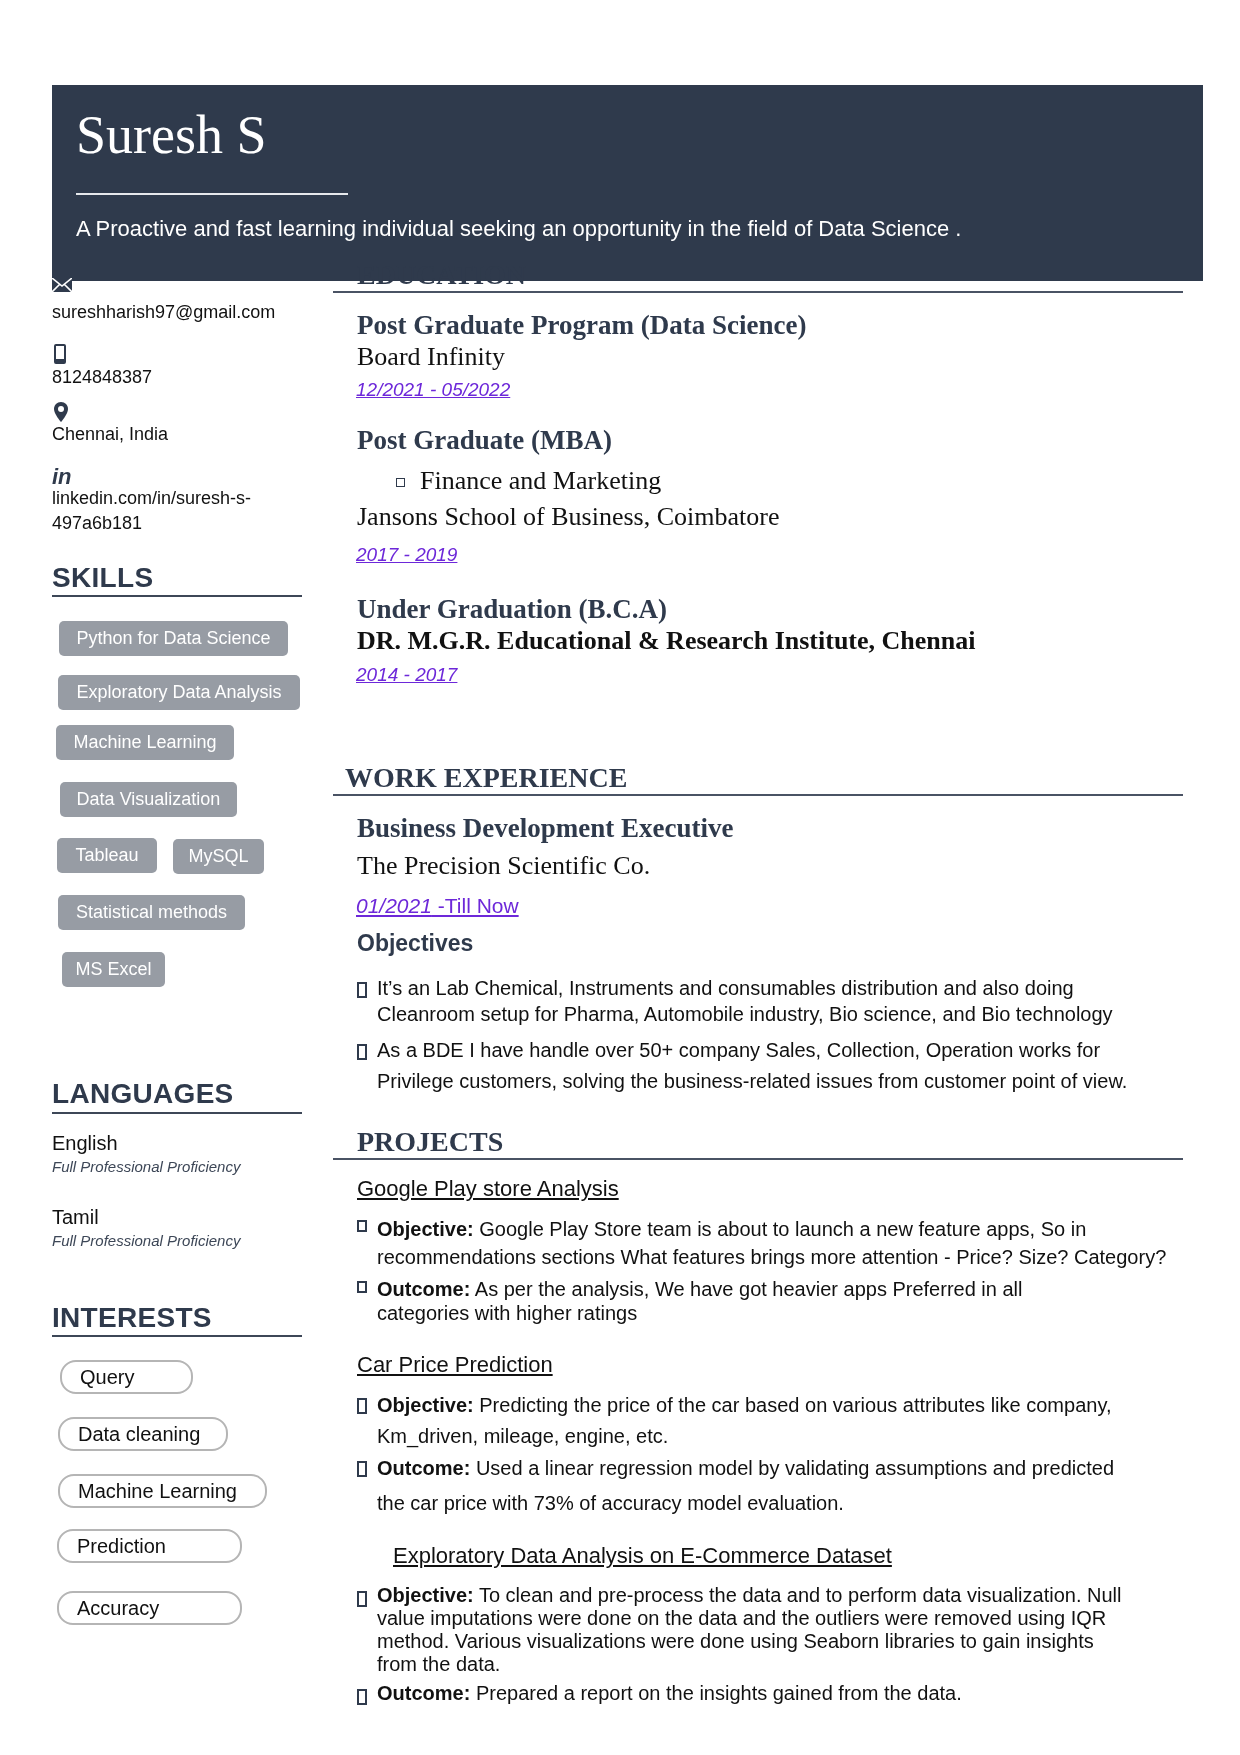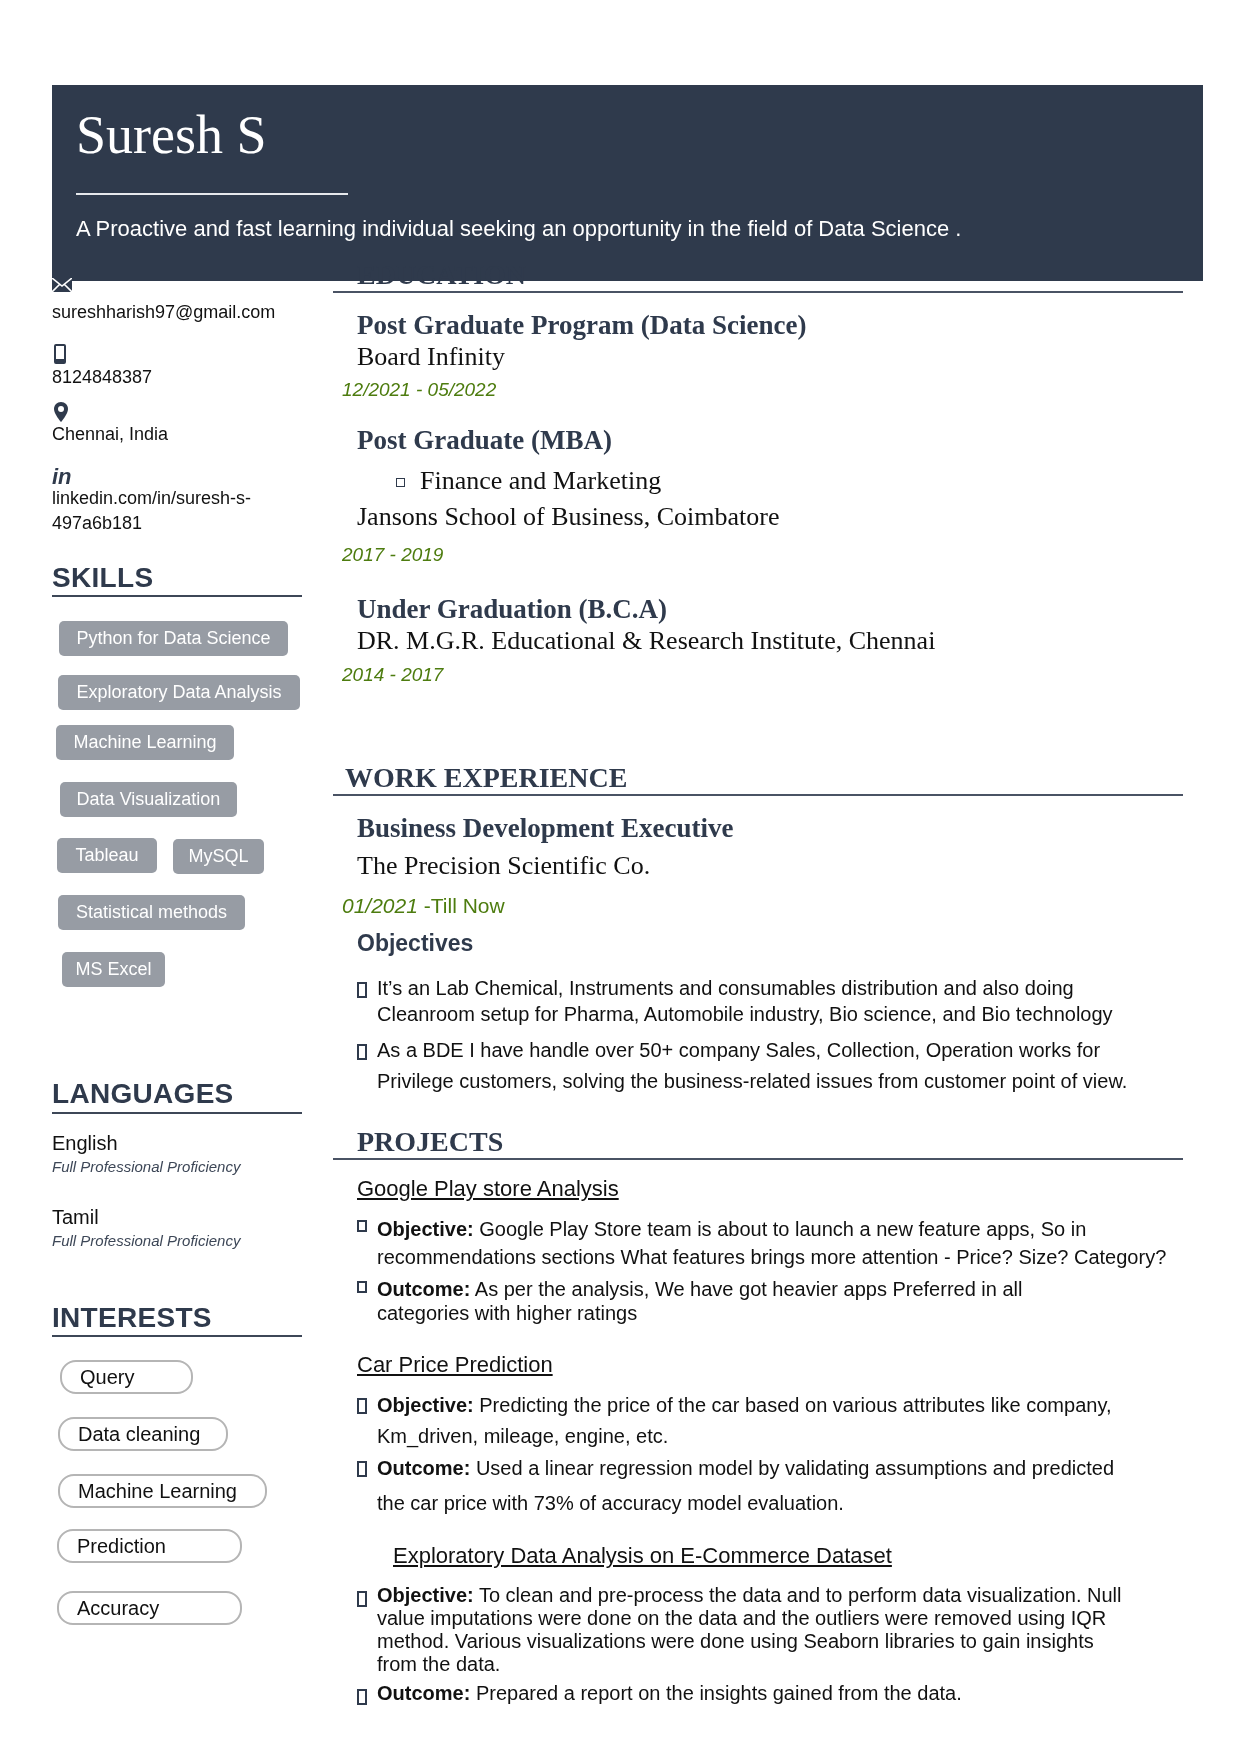"12/2021 - 05/2022" .entry-date { color: #4d7c0f -> #6d28d9; left: 342px -> 356px; text-decoration: none -> underline }
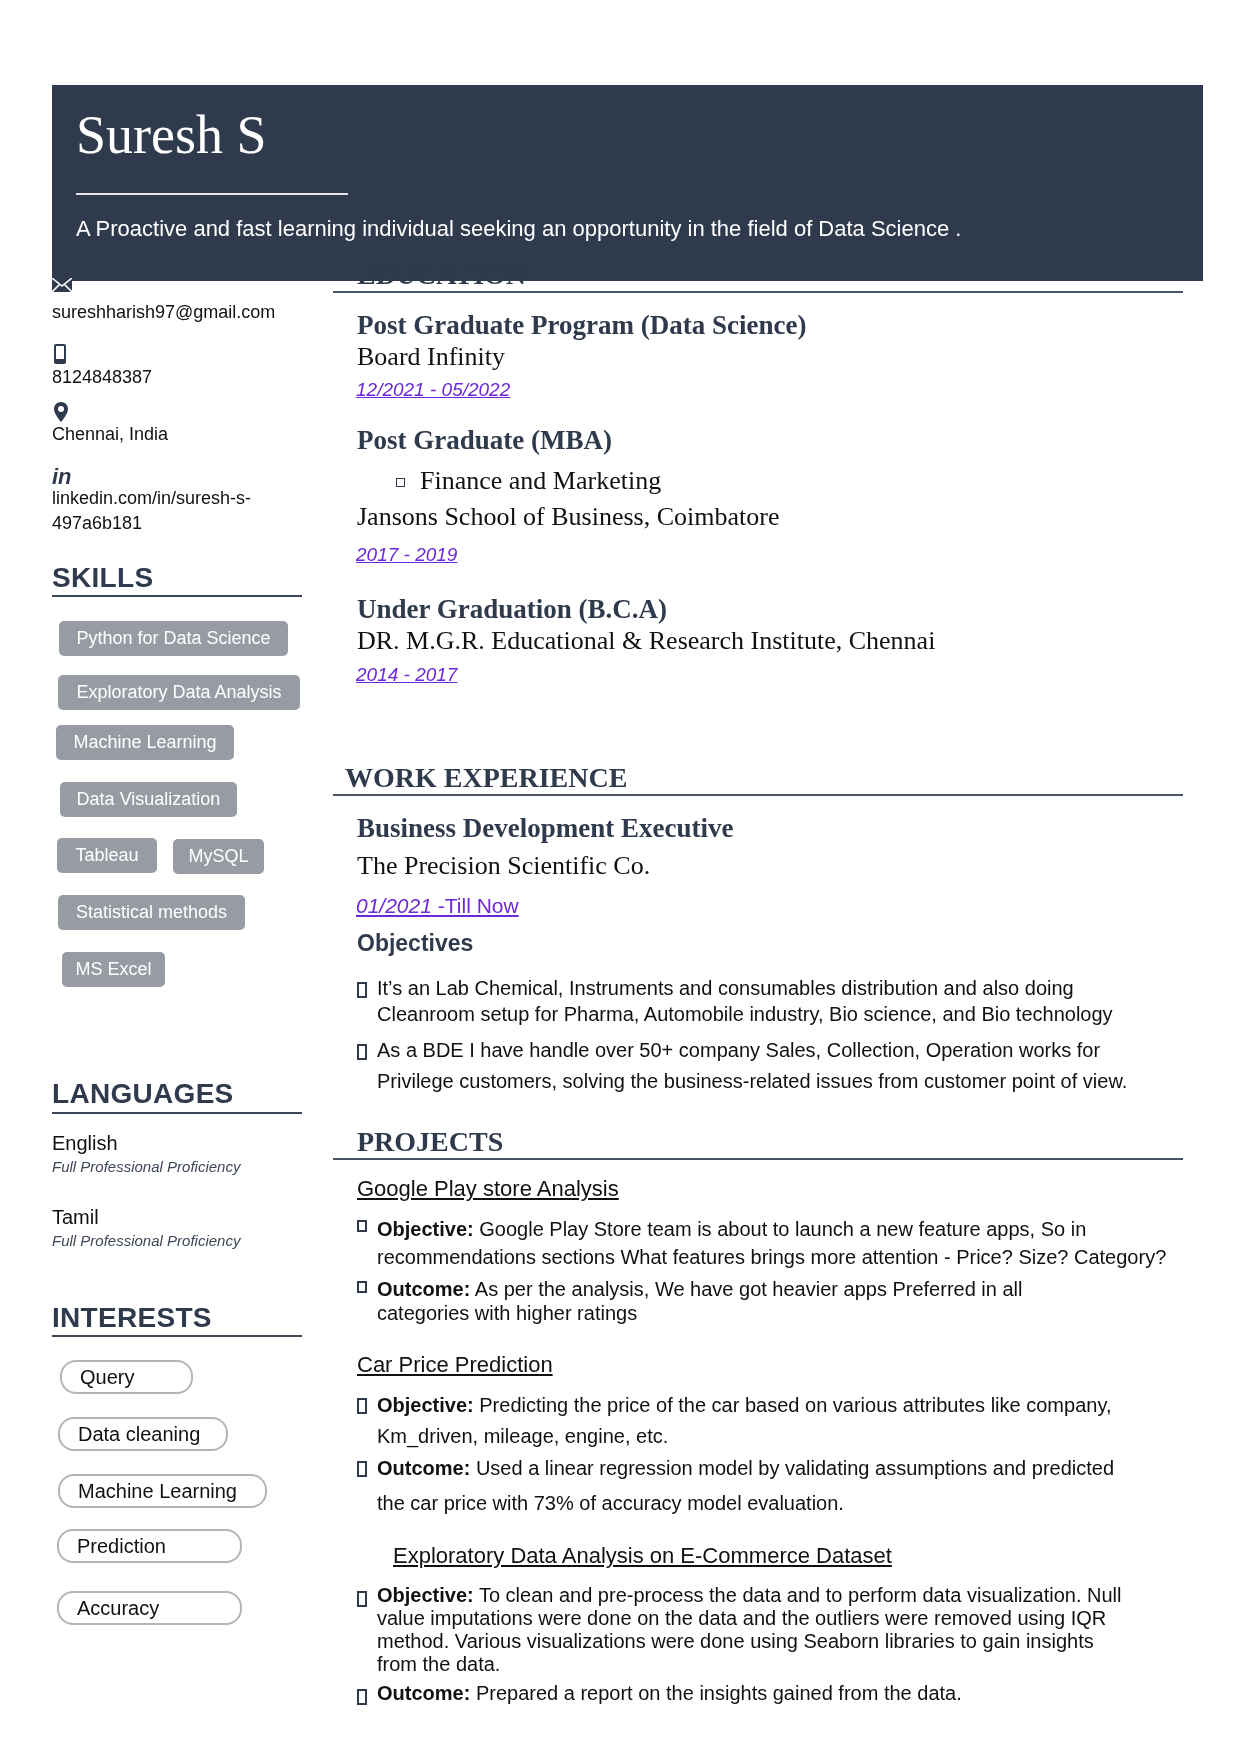"DR. M.G.R. Educational & Research" div.entry-org { font-weight: none -> bold }
